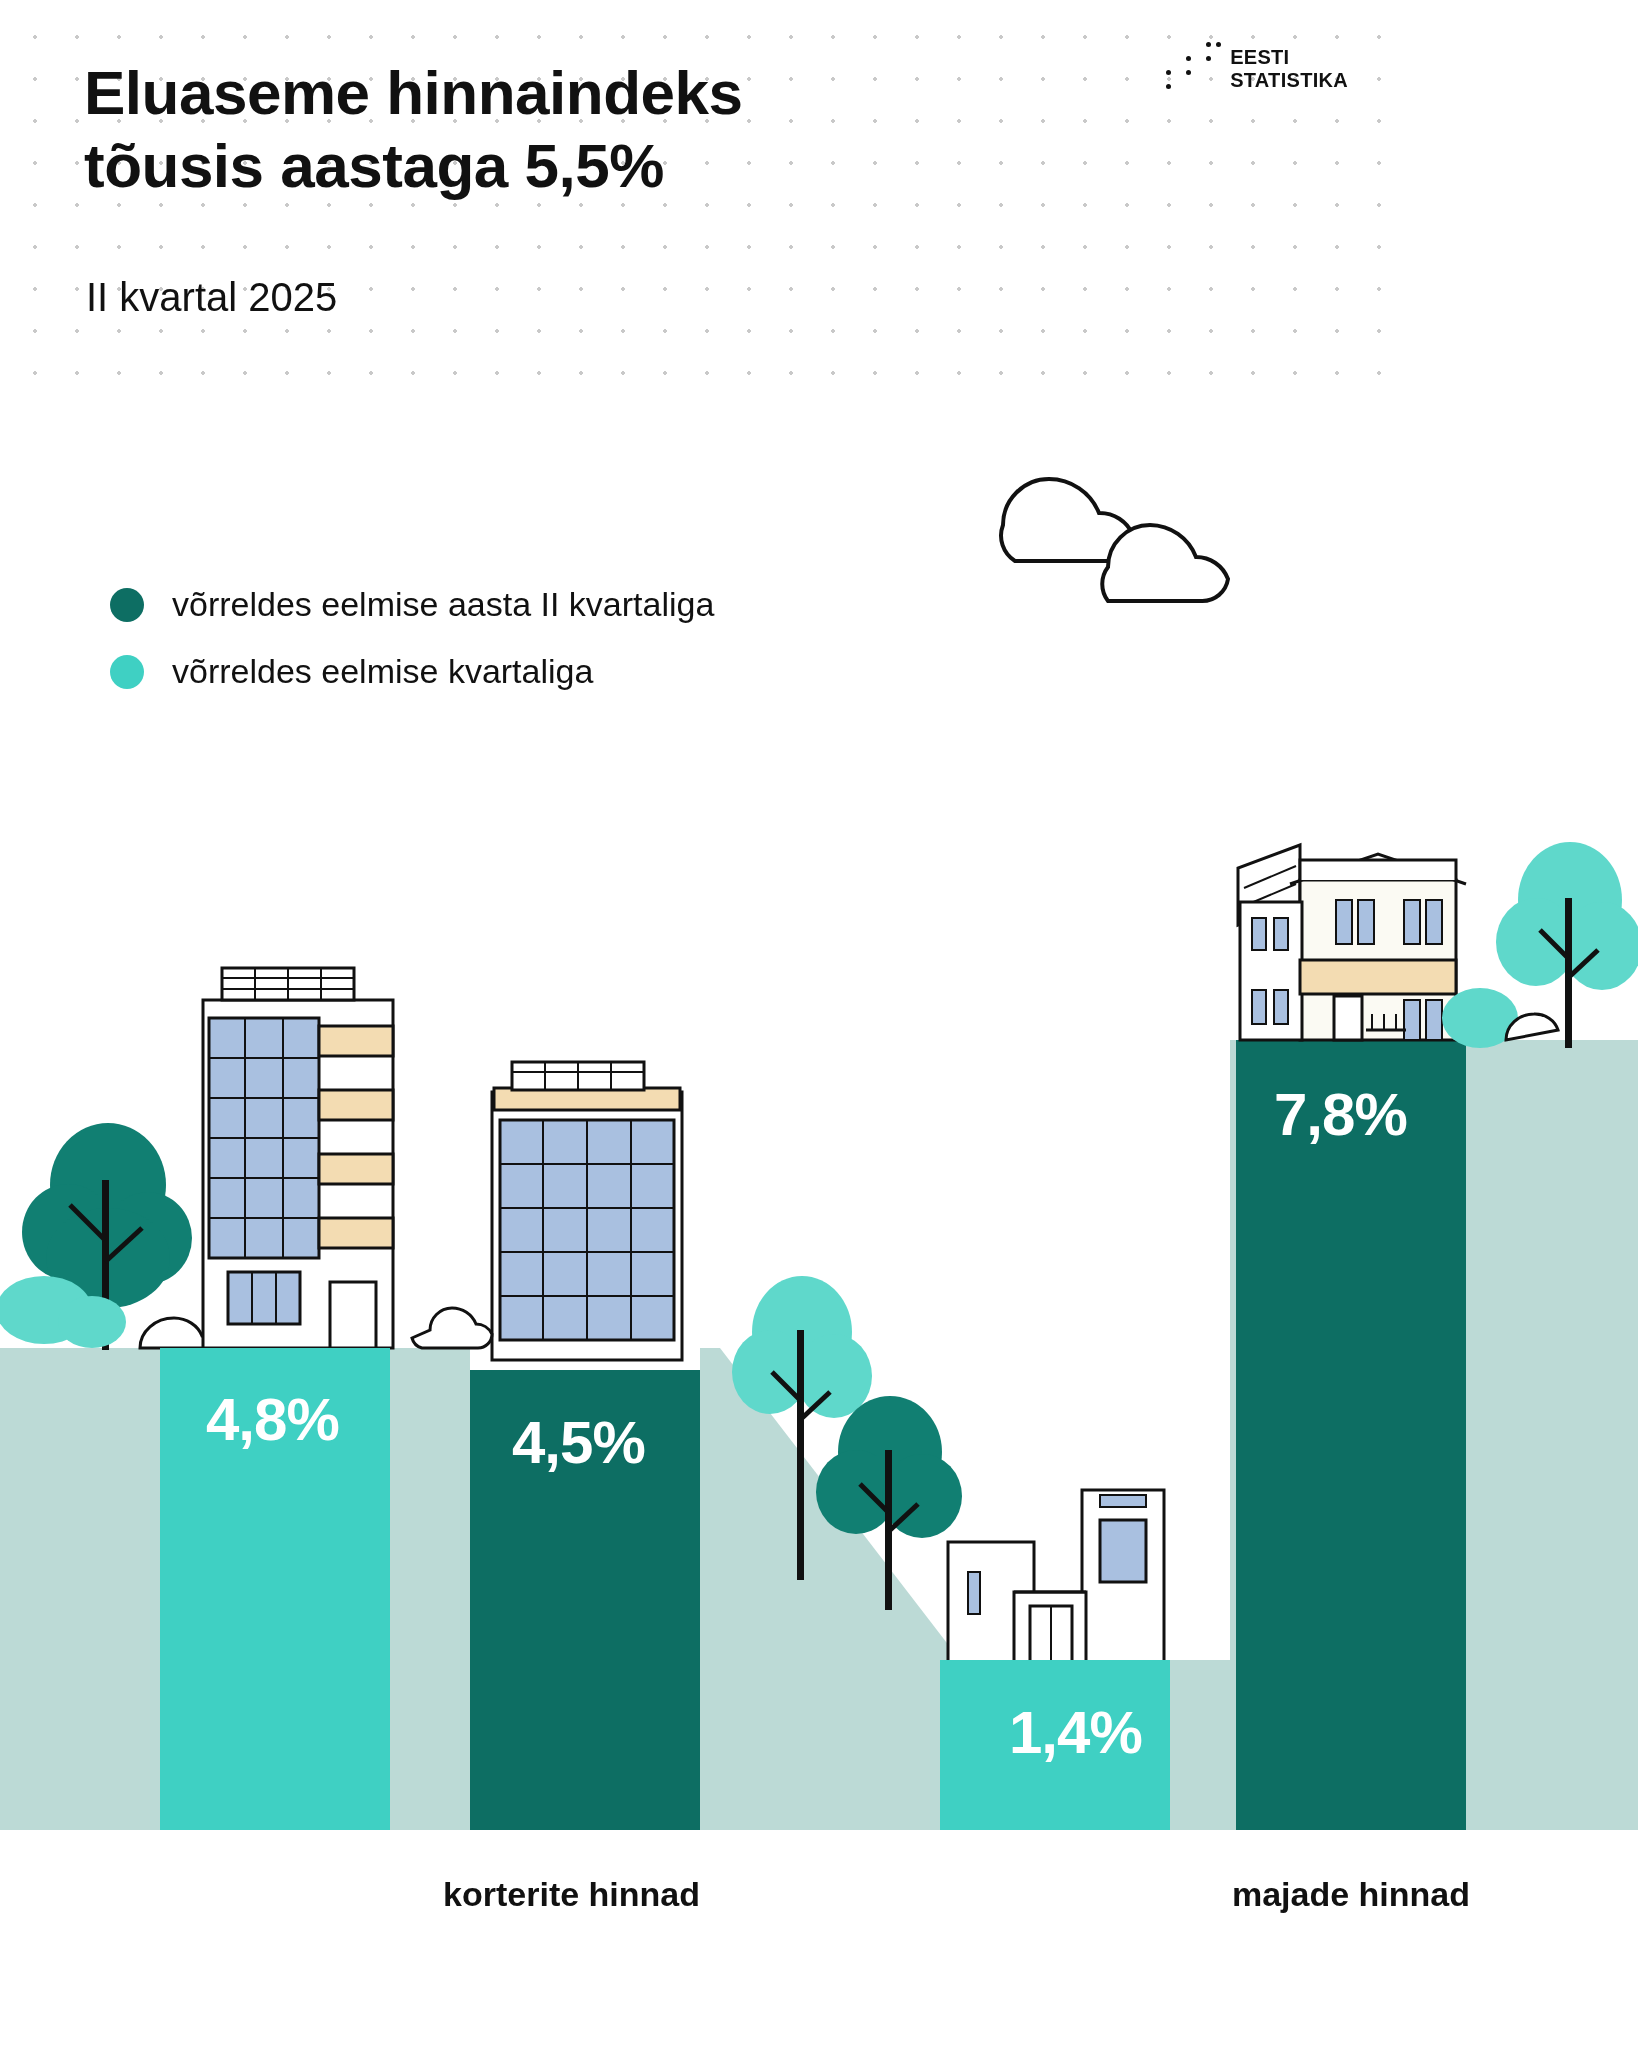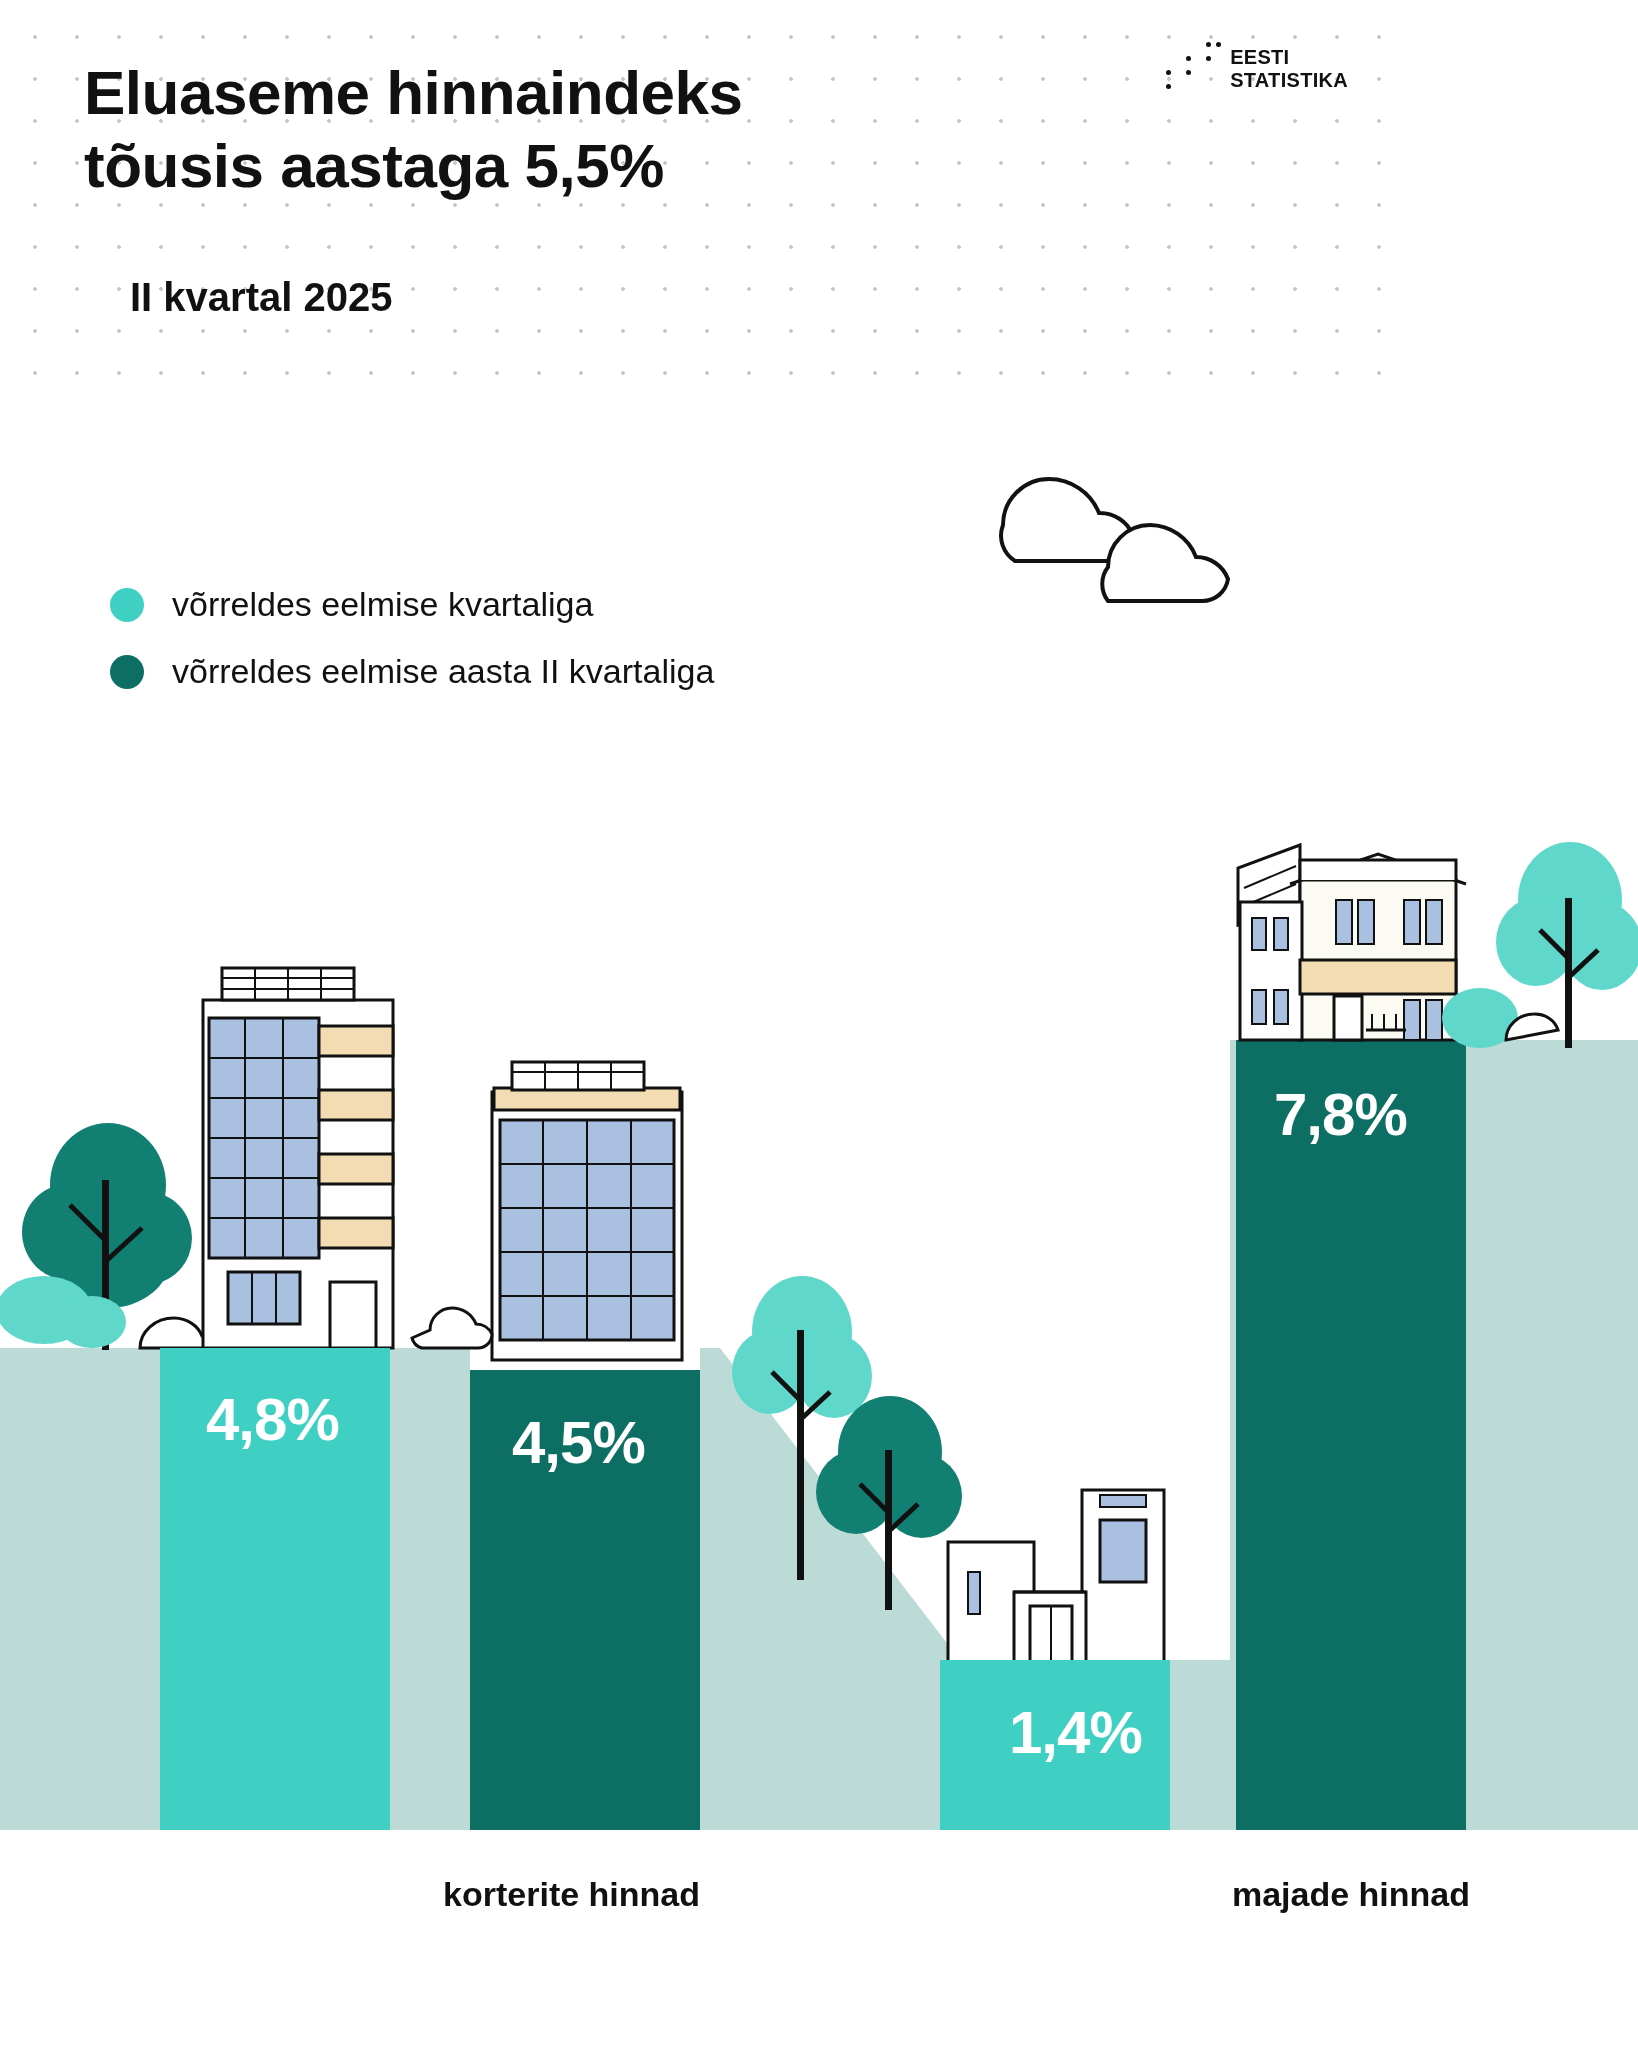"II kvartal 2025" .subtitle { font-weight: bold -> normal; margin-left: 44px -> none }
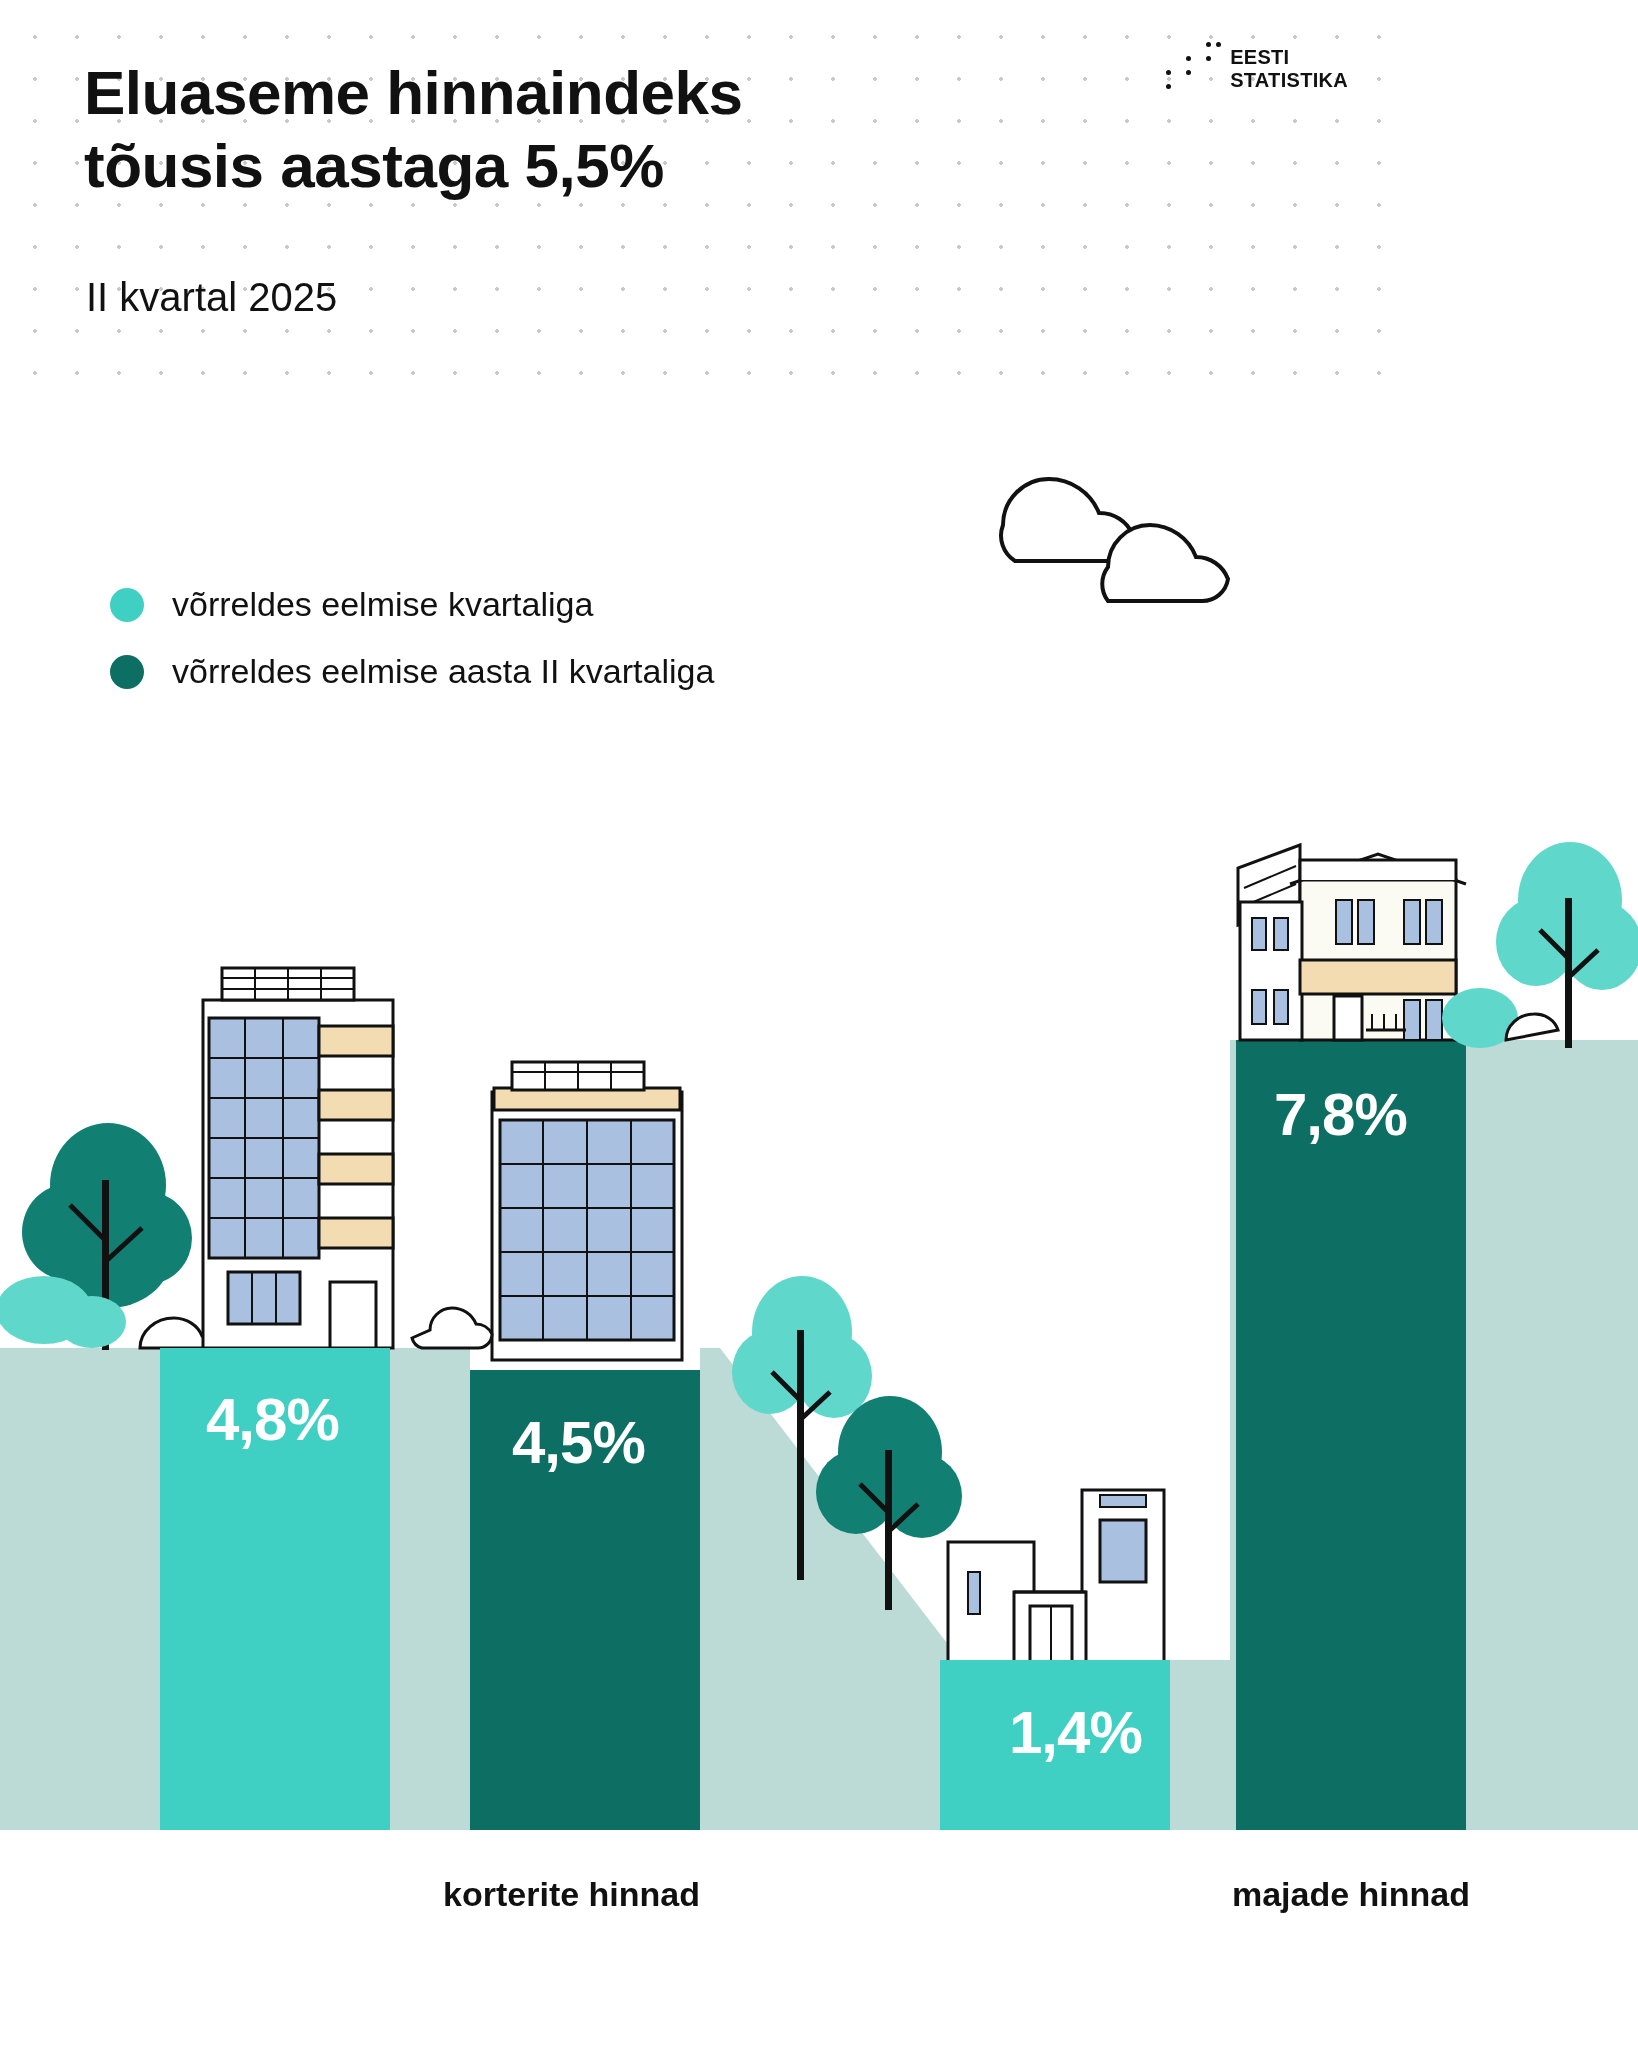"võrreldes eelmise kvartaliga" div.legend-row { order: before "võrreldes eelmise aasta II kvartaliga" -> after "võrreldes eelmise aasta II kvartaliga" }
